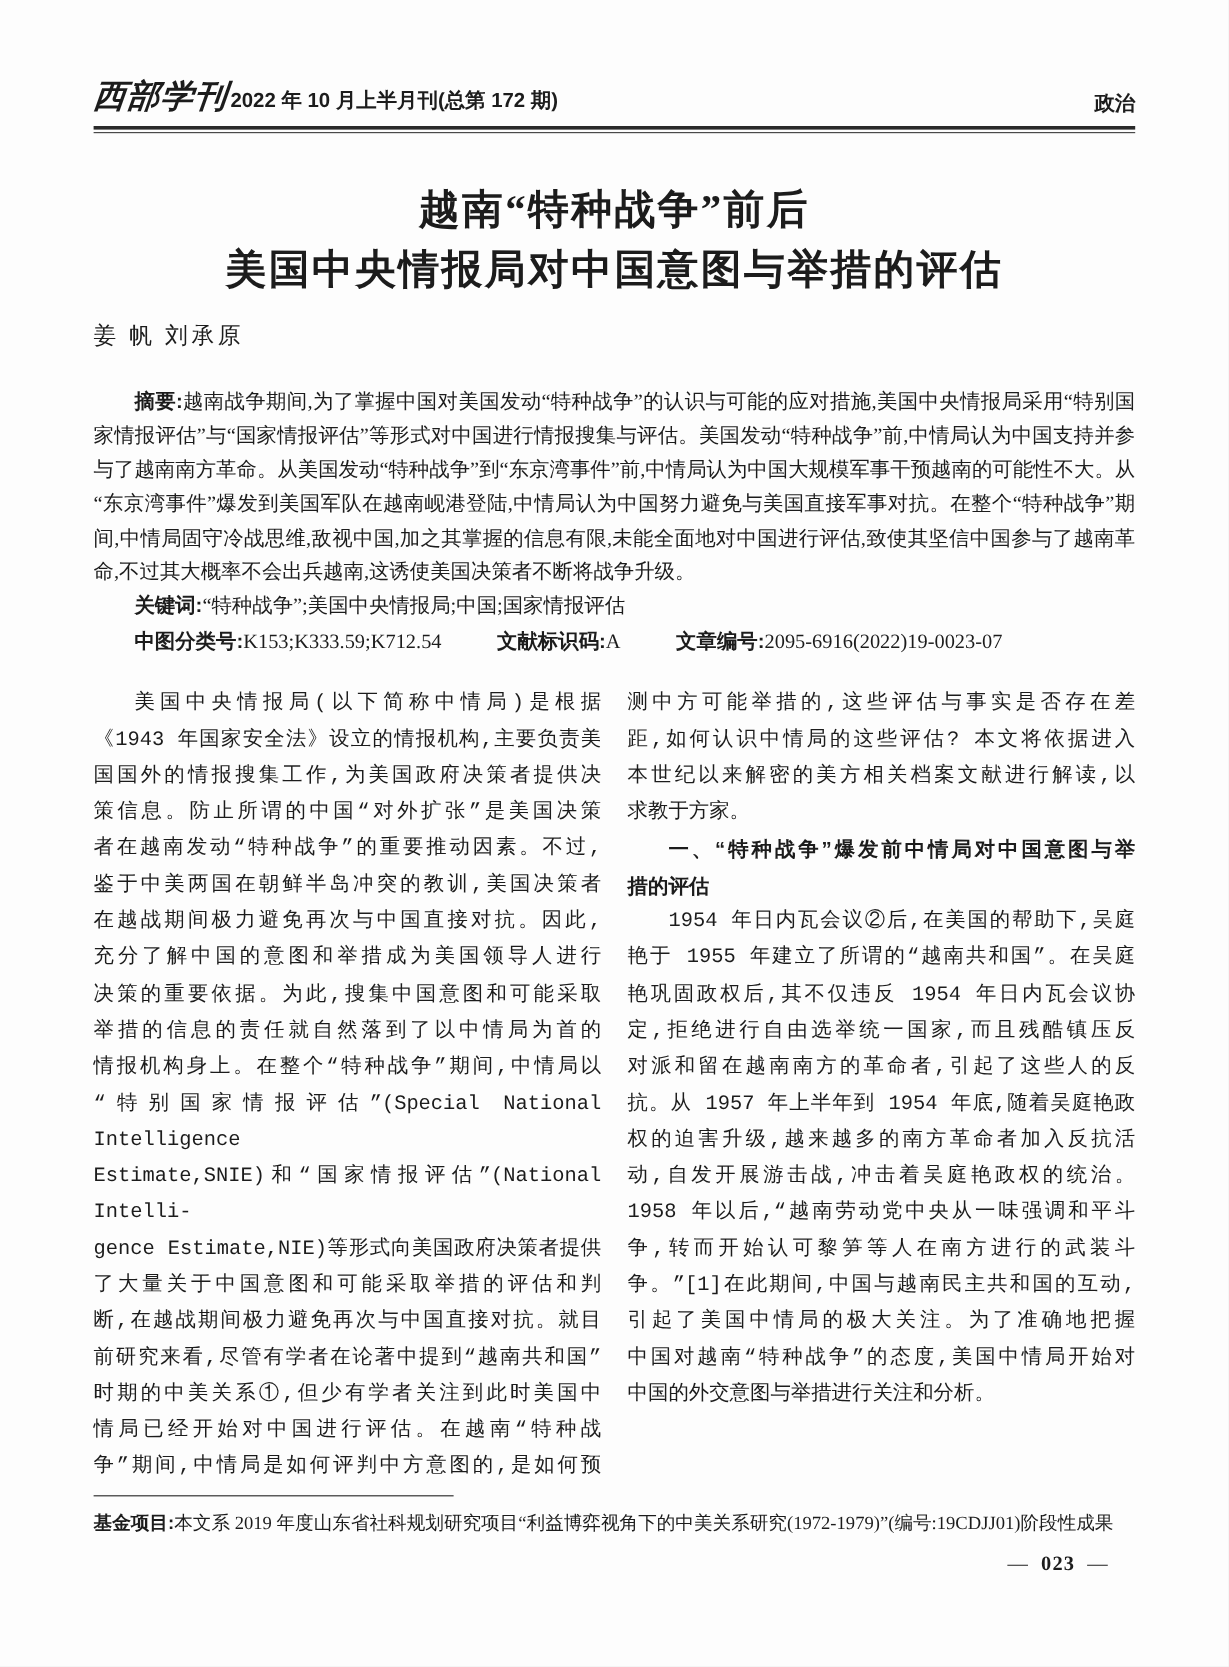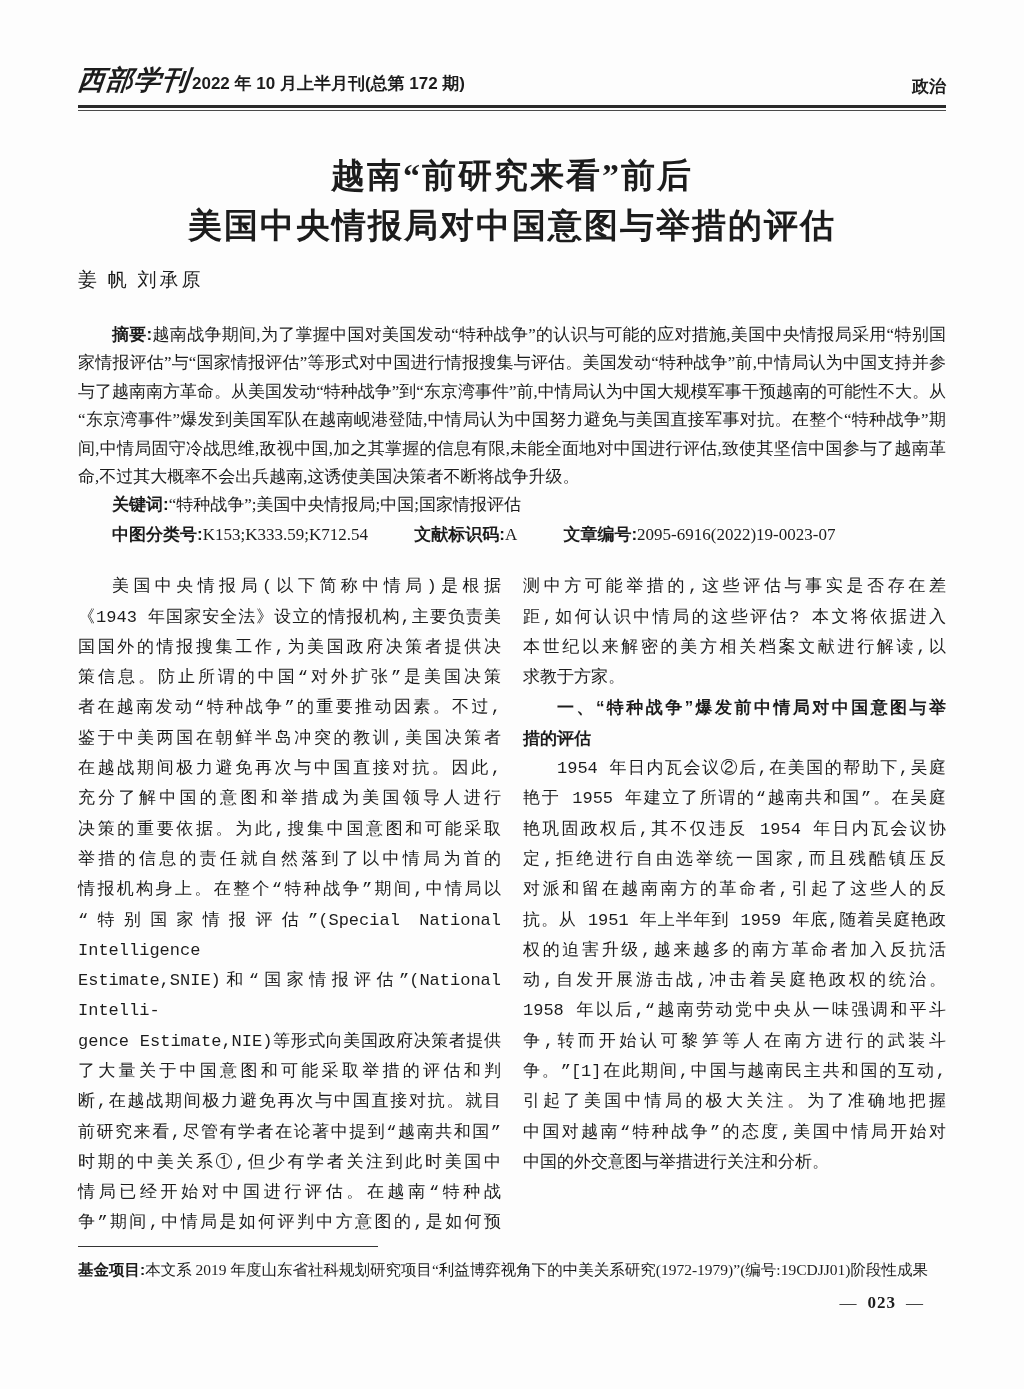"越南“前研究来看”前后" div { text: 前研究来看 -> 特种战争 }
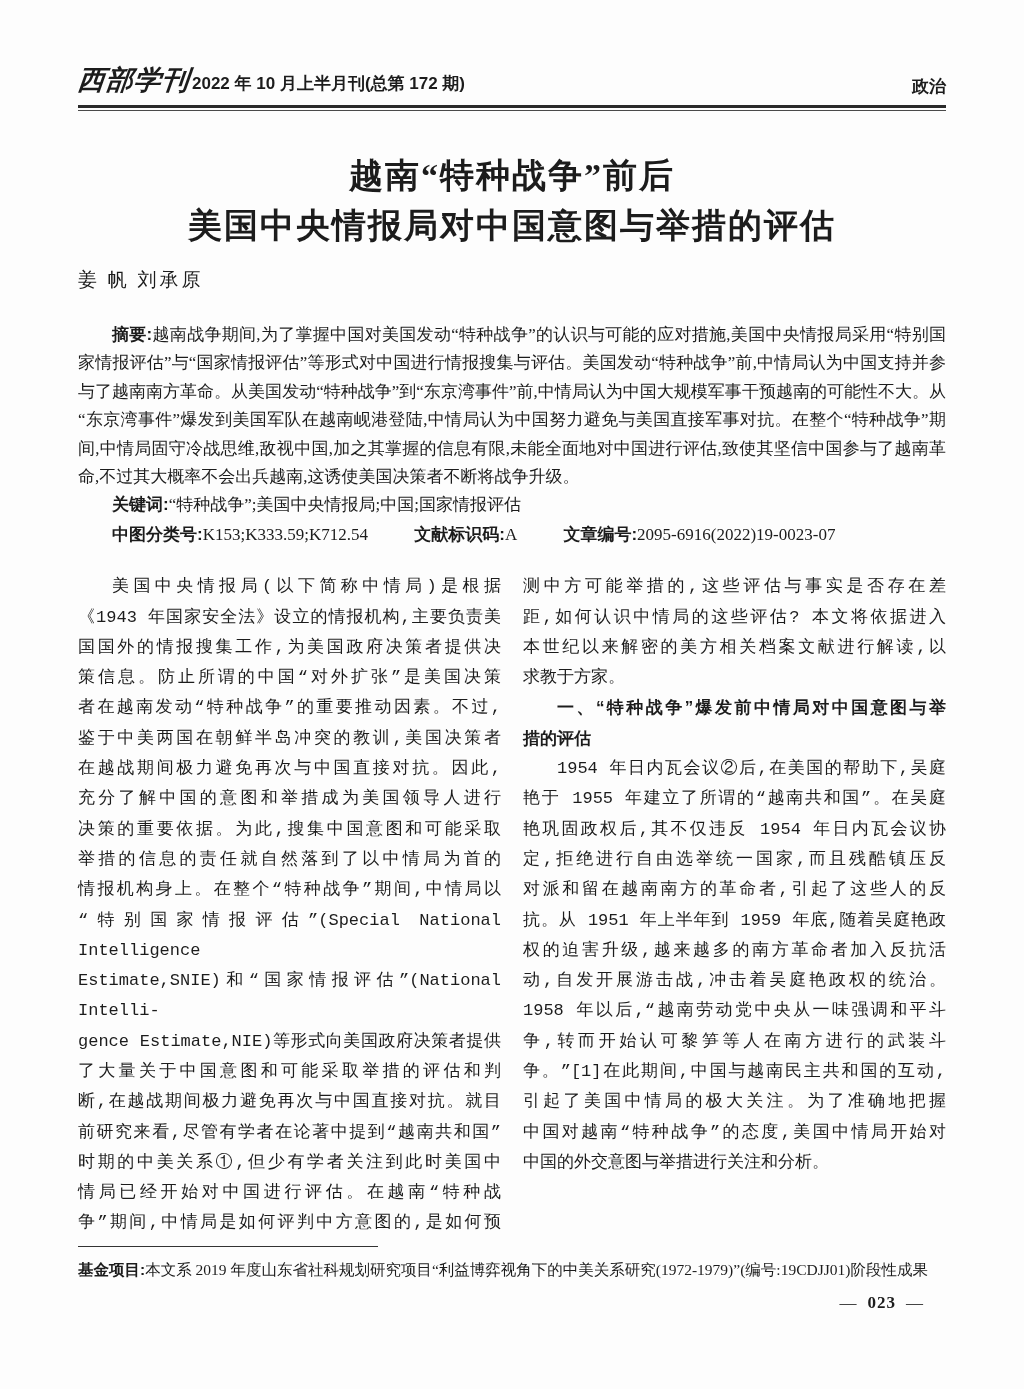"抗。从 1951 年上半年到 1959 年底,随着吴庭艳政" div.bline { text: 1951 年上半年到 1959 -> 1957 年上半年到 1954 }
